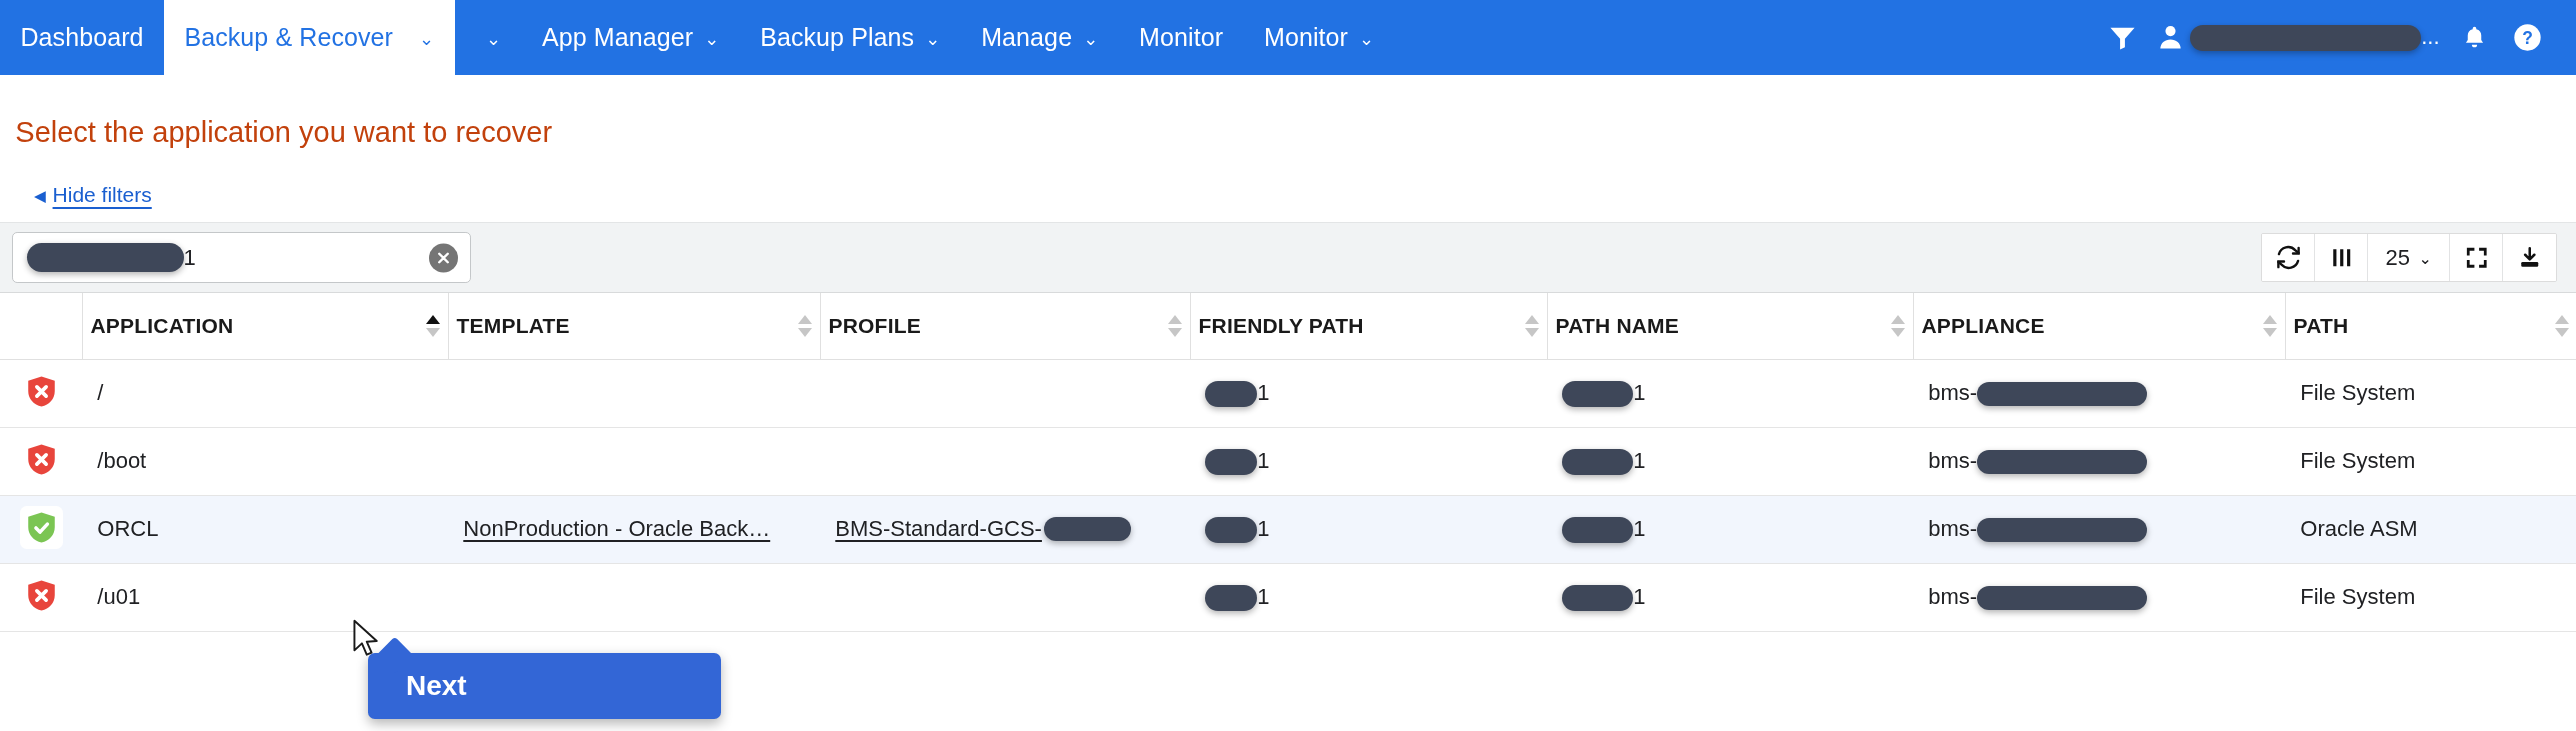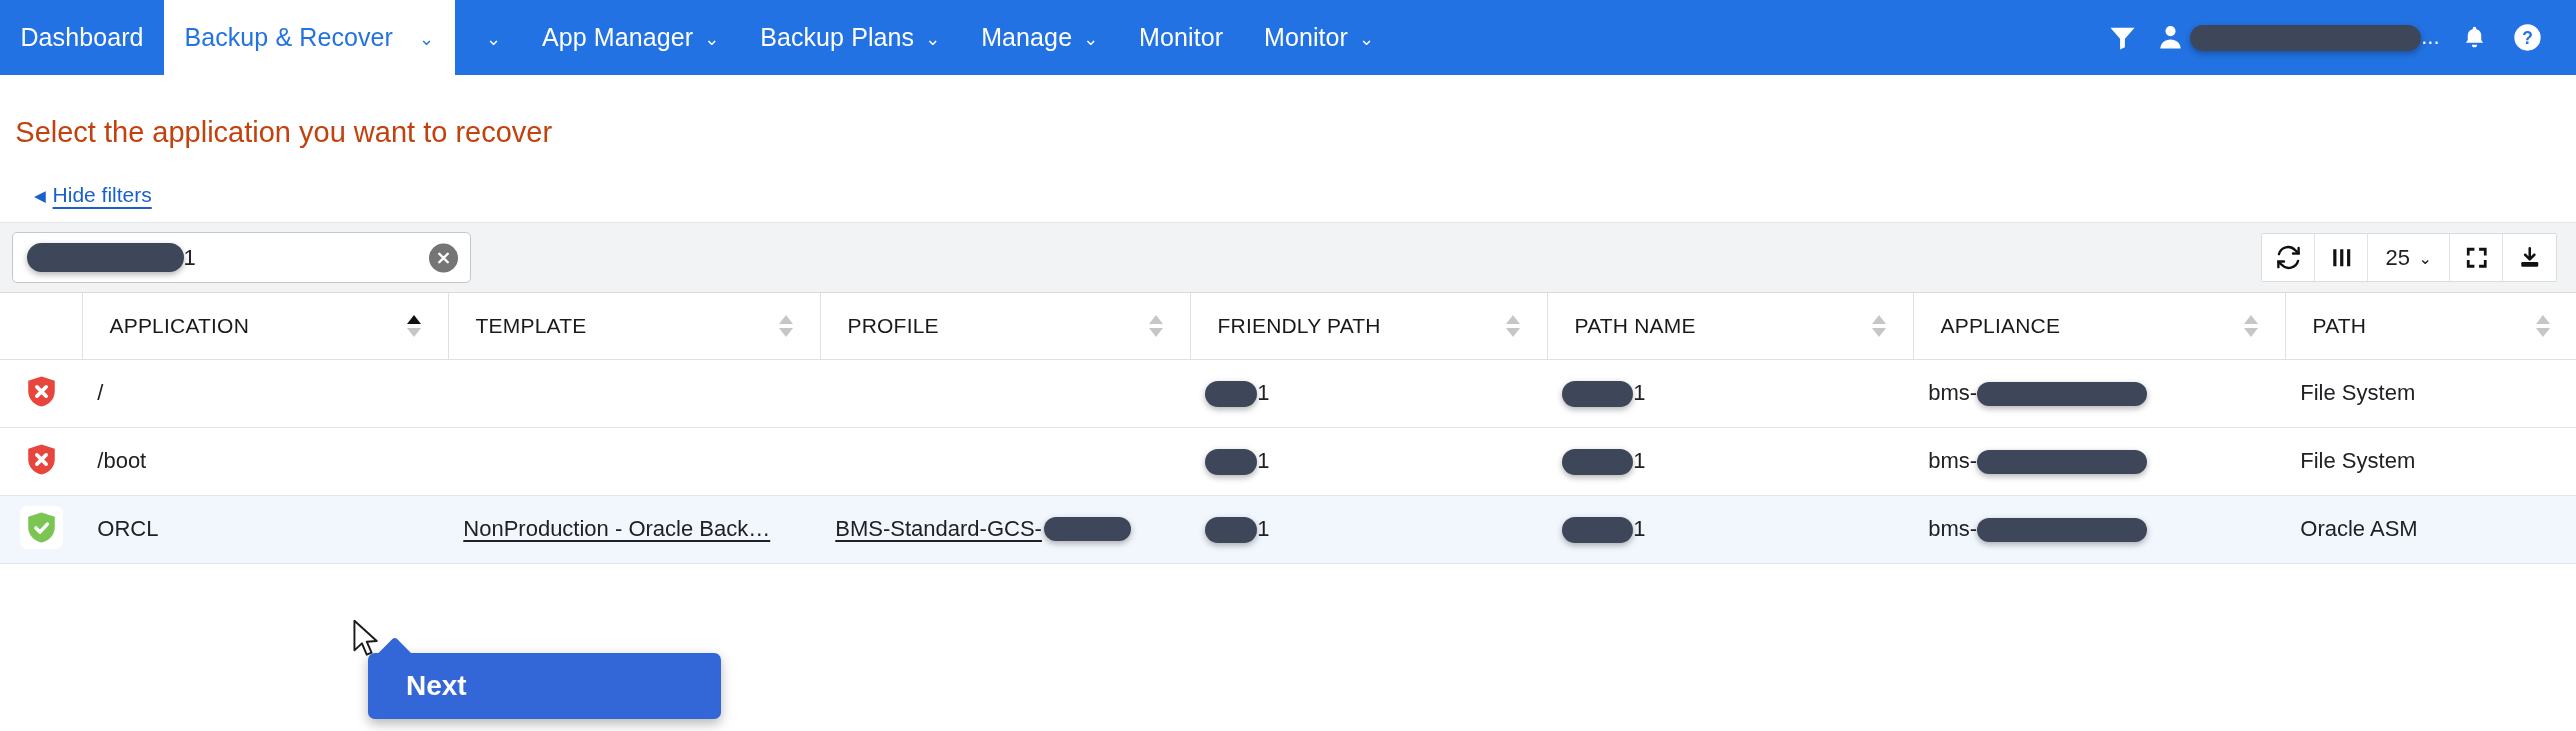"APPLICATION" table.grid th { font-weight: 400 -> 700; padding: 0 27px -> 0 8px }
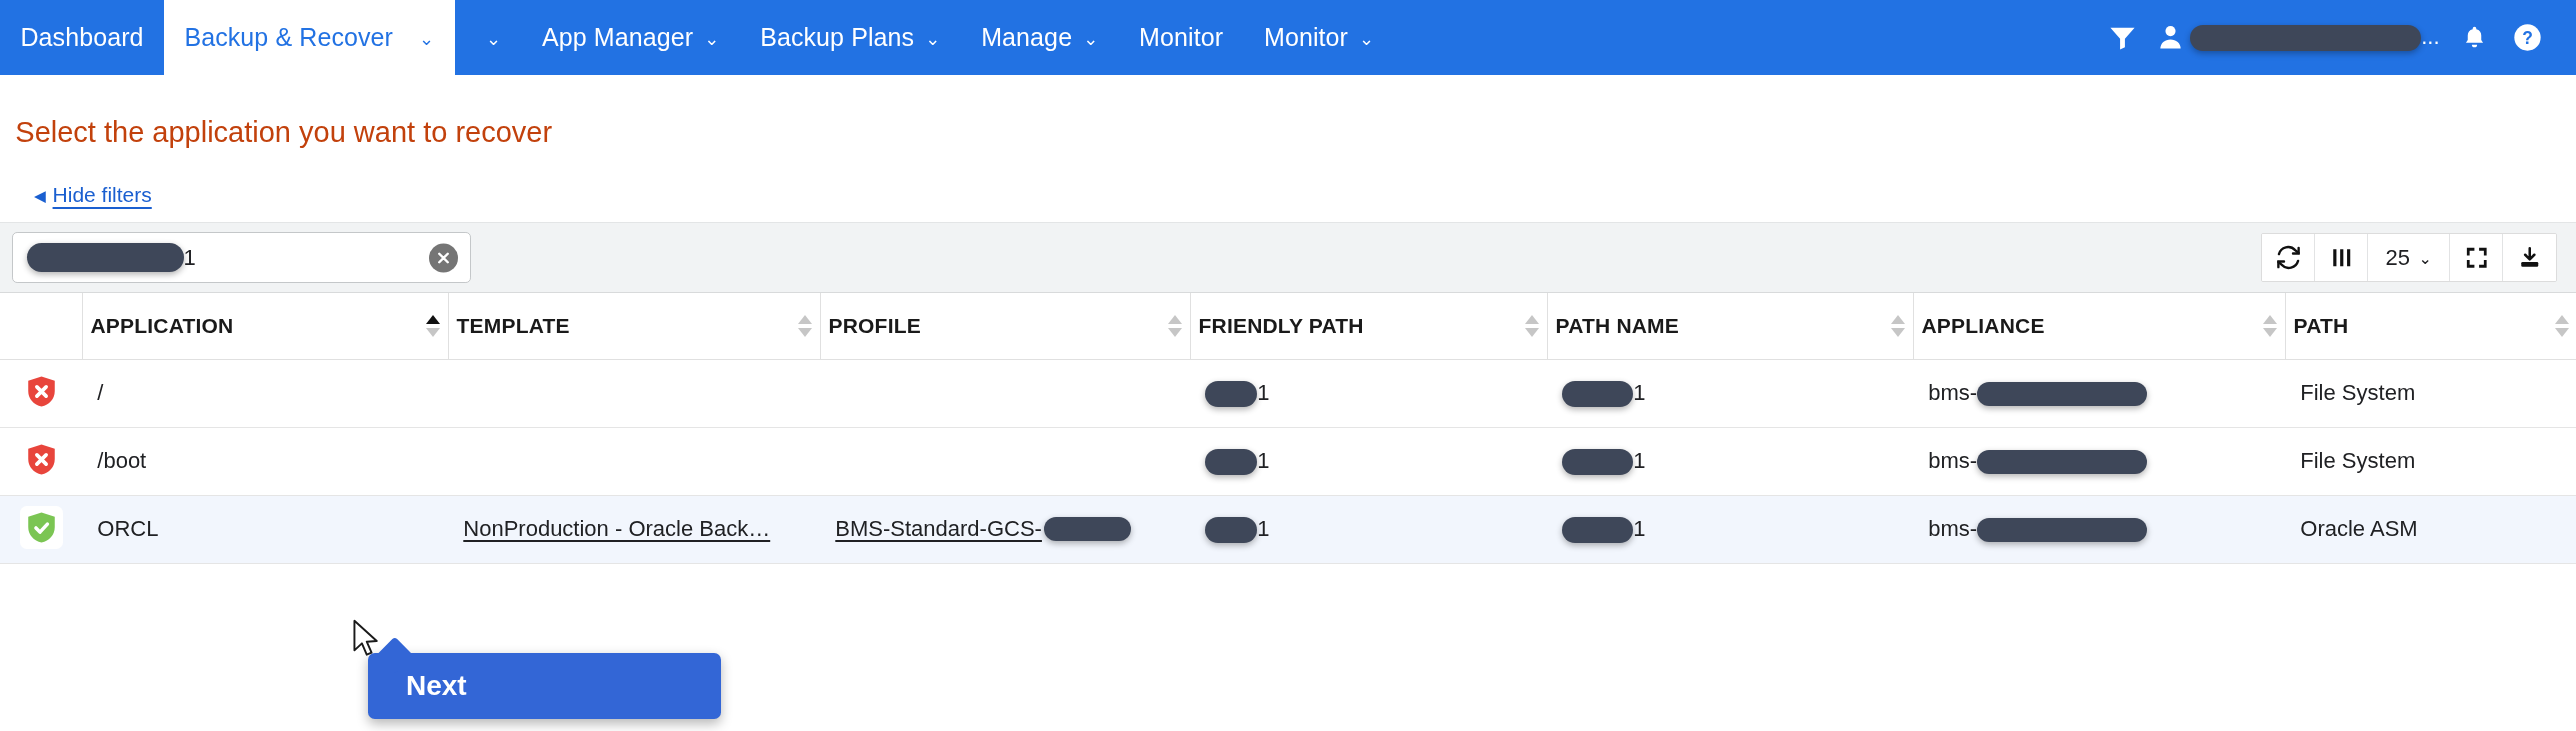"/u01" tr { html: none -> <tr> <td><span> <svg> <path></path> <path></path> </svg> </span></td> <td>/u01</td> <td></td> <td></td> <td><span></span><span>1</span></td> <td><span></span><span>1</span></td> <td><span>bms-</span><span></span></td> <td>File System</td> </tr> }
